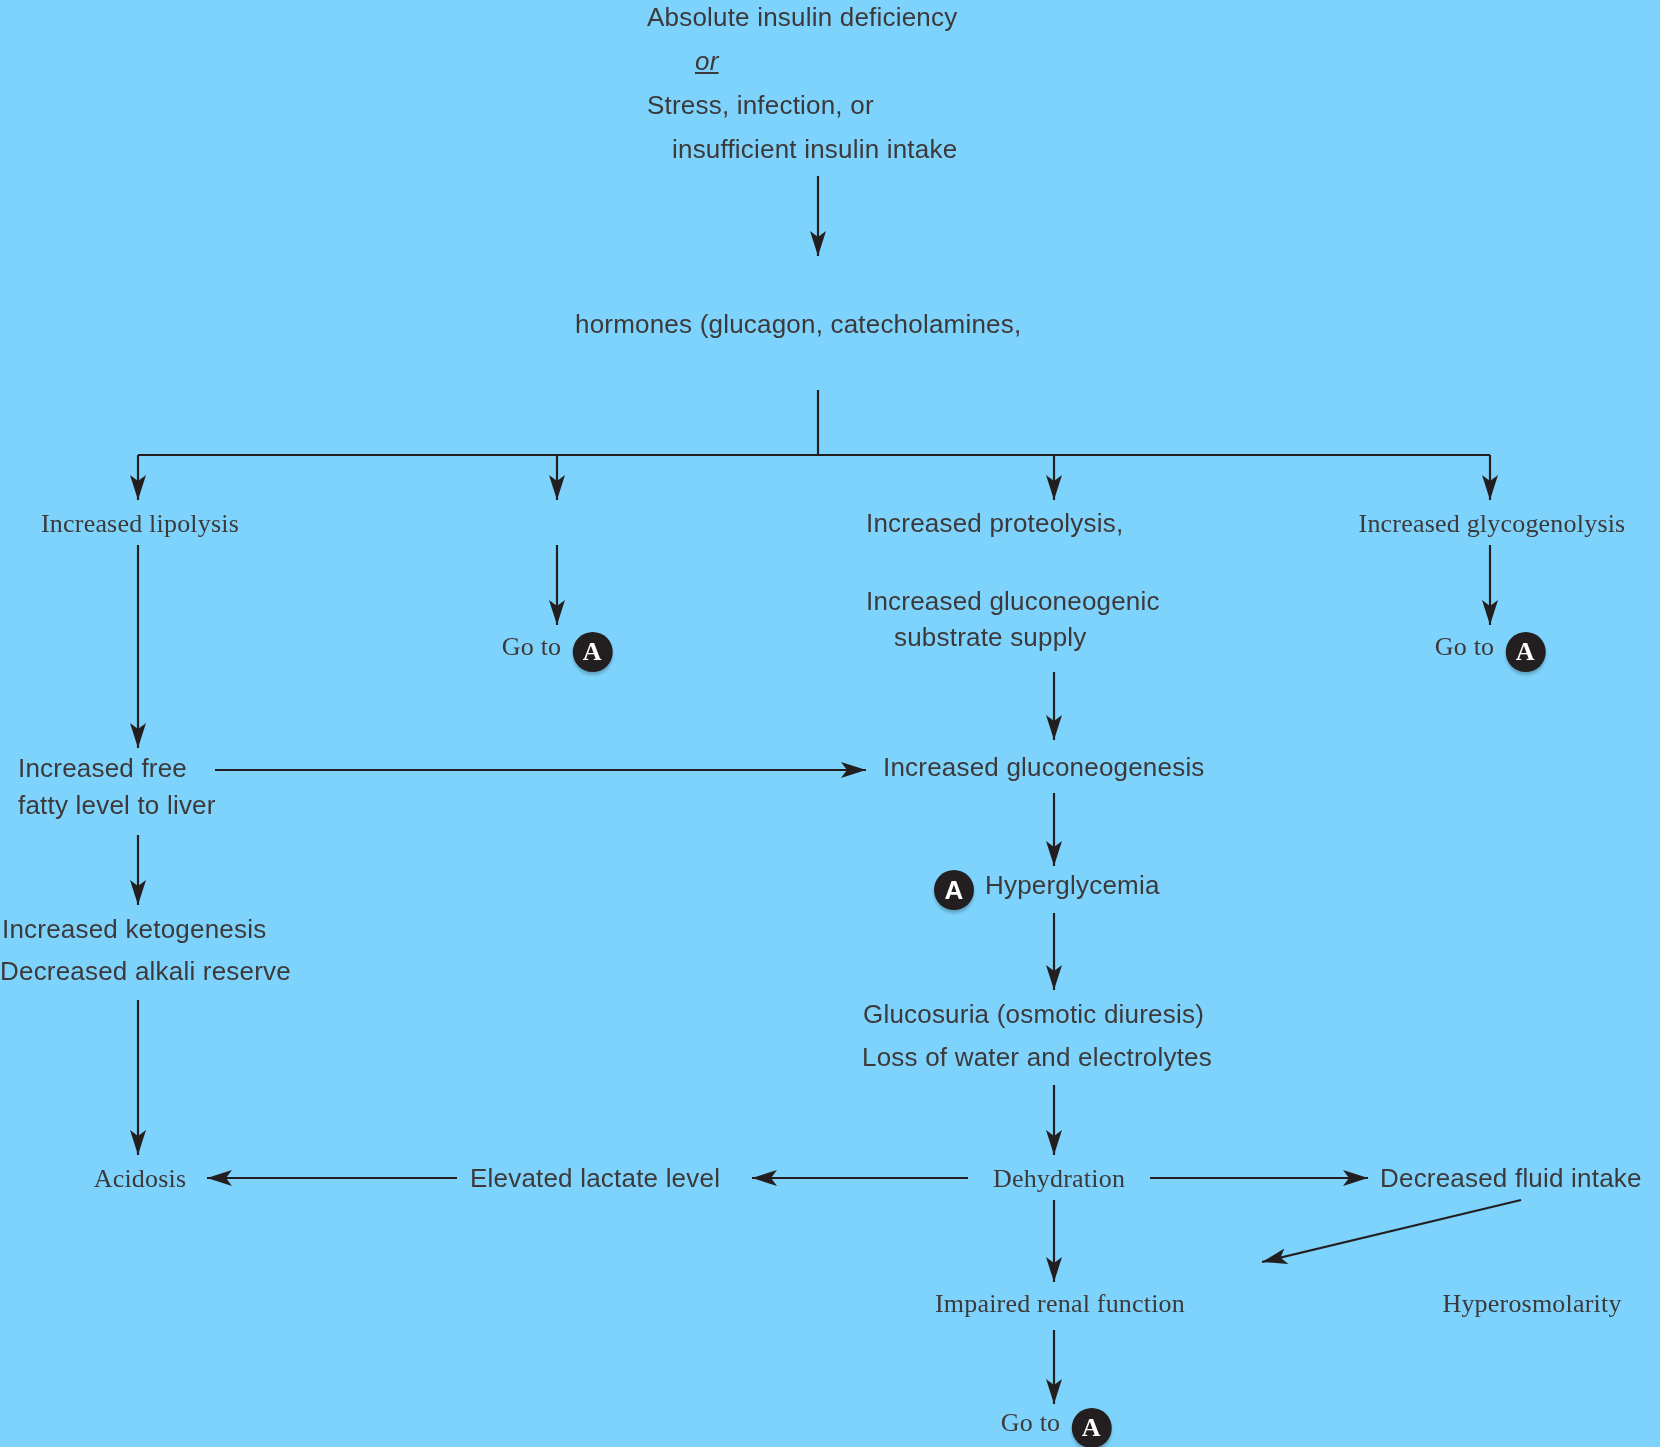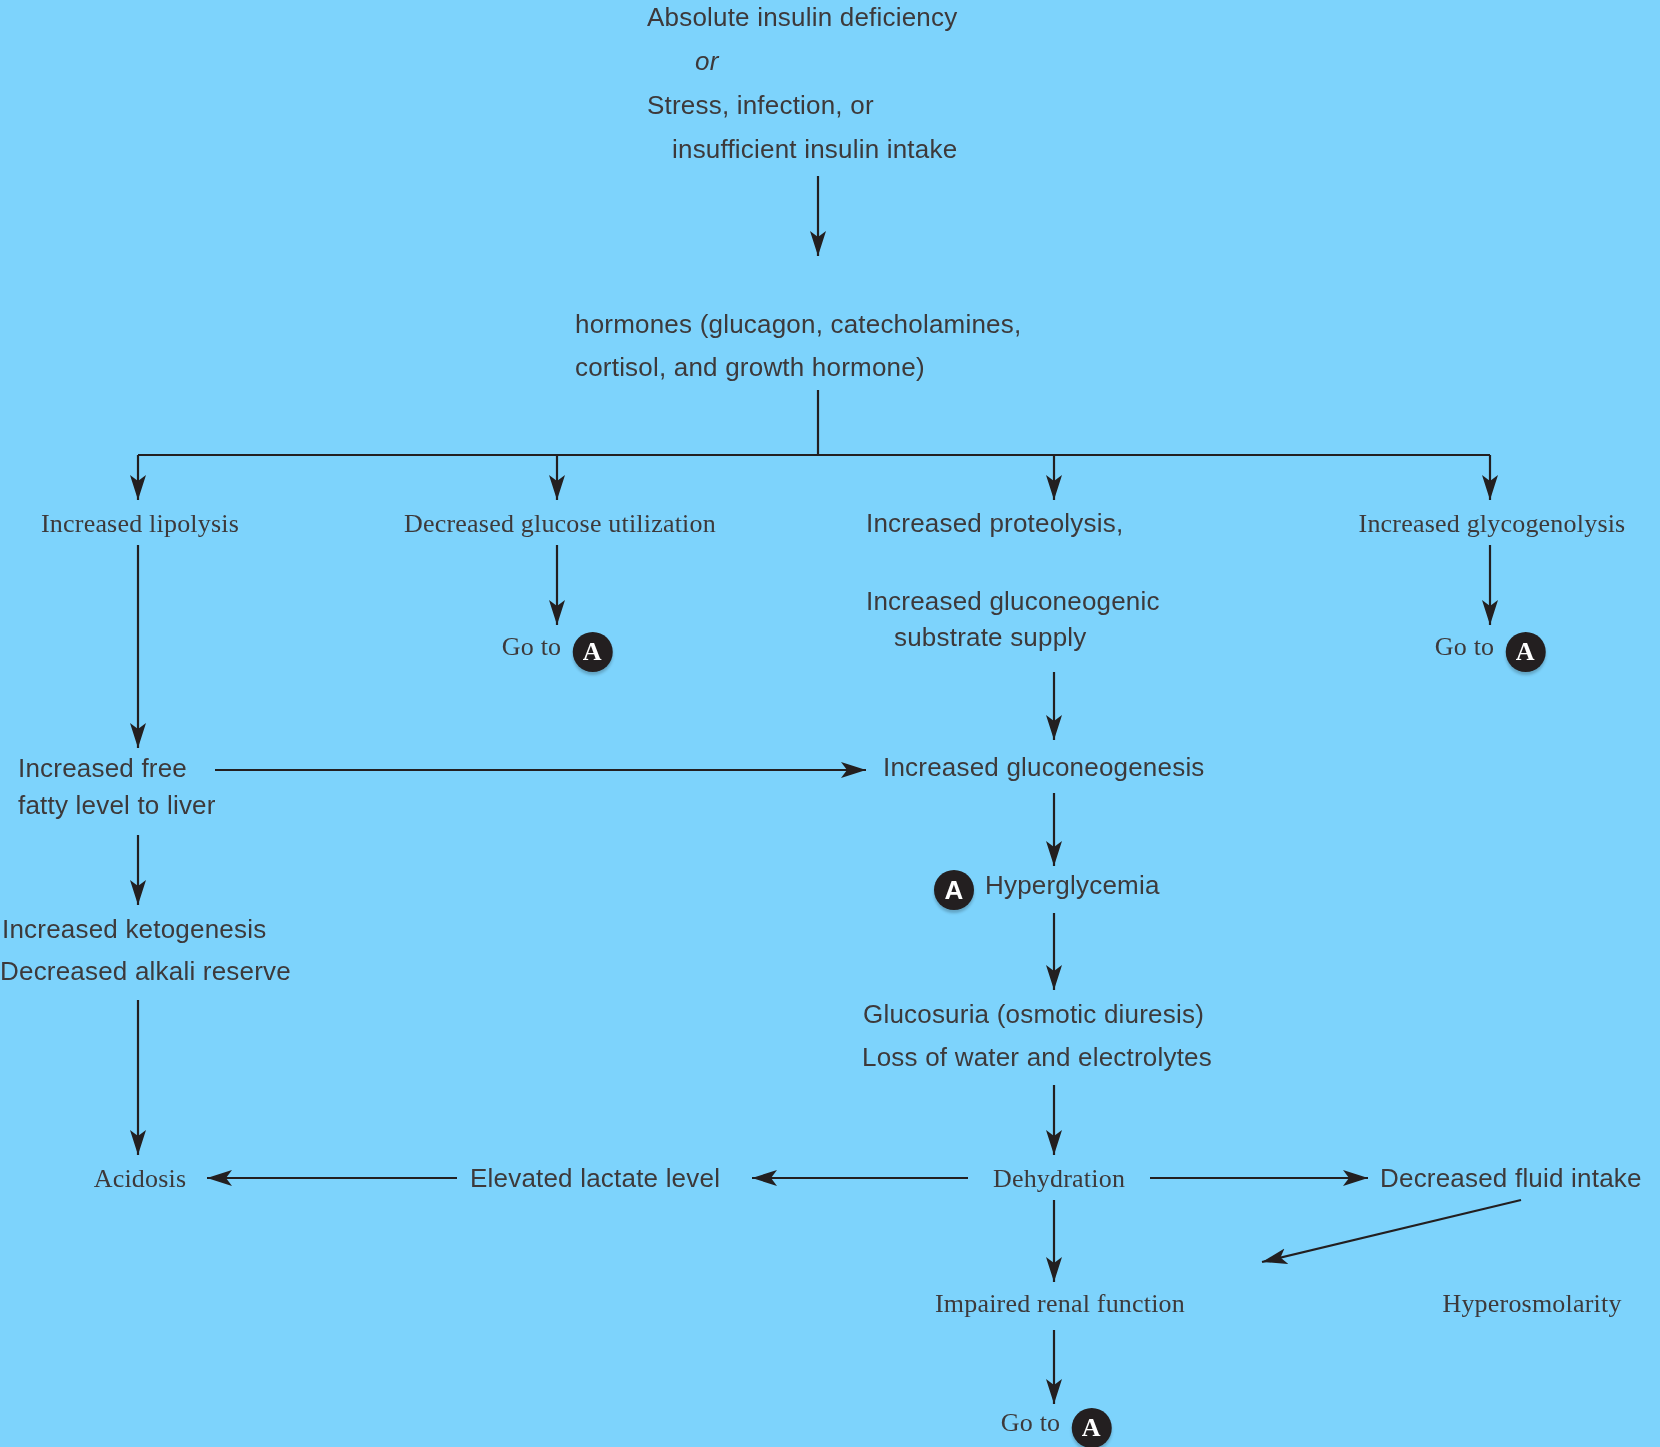"or" .it { text-decoration: none -> underline }
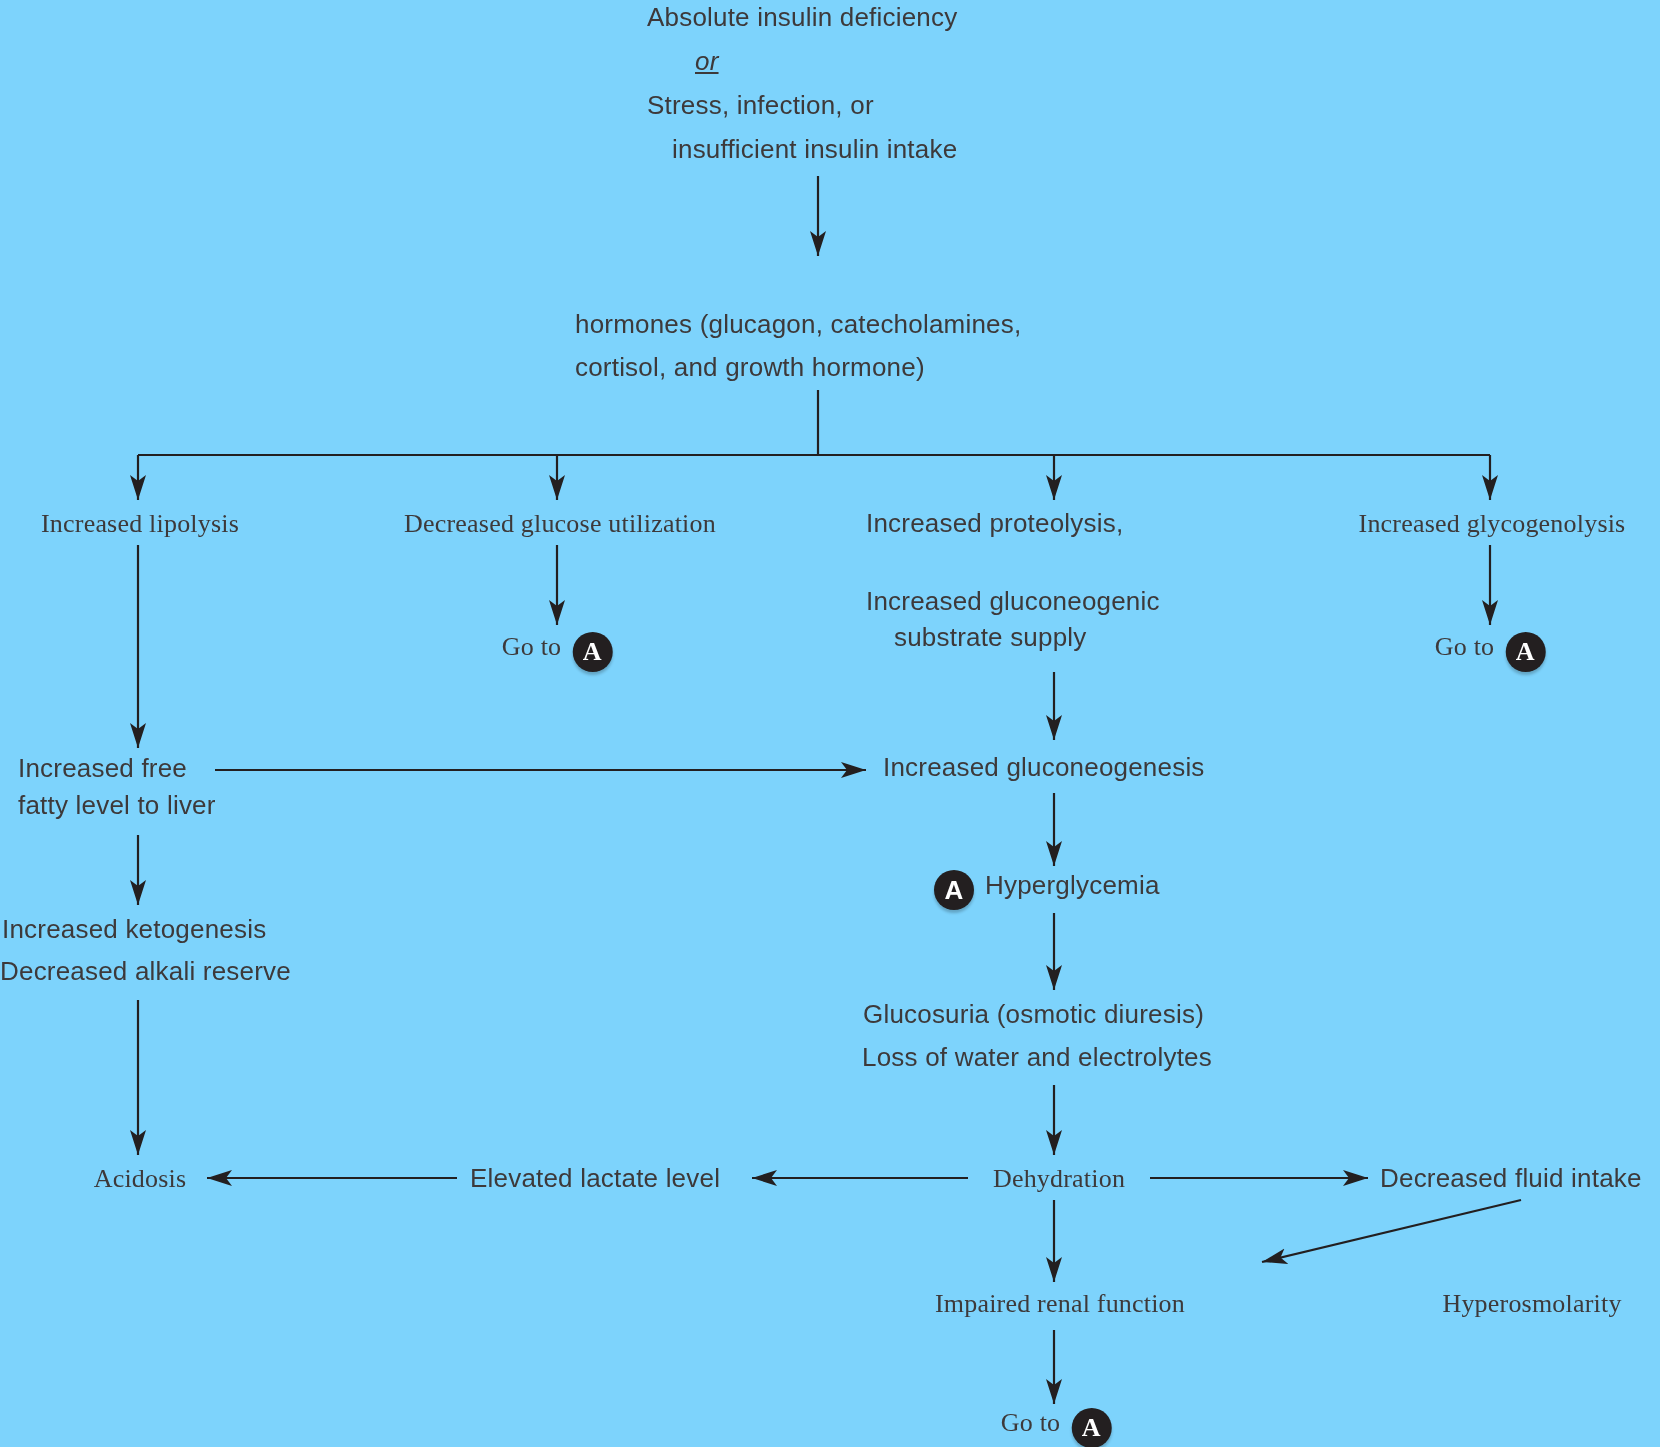"cortisol, and growth hormone)" div.t { html: <div>cortisol, and growth hormone)</div> -> none }
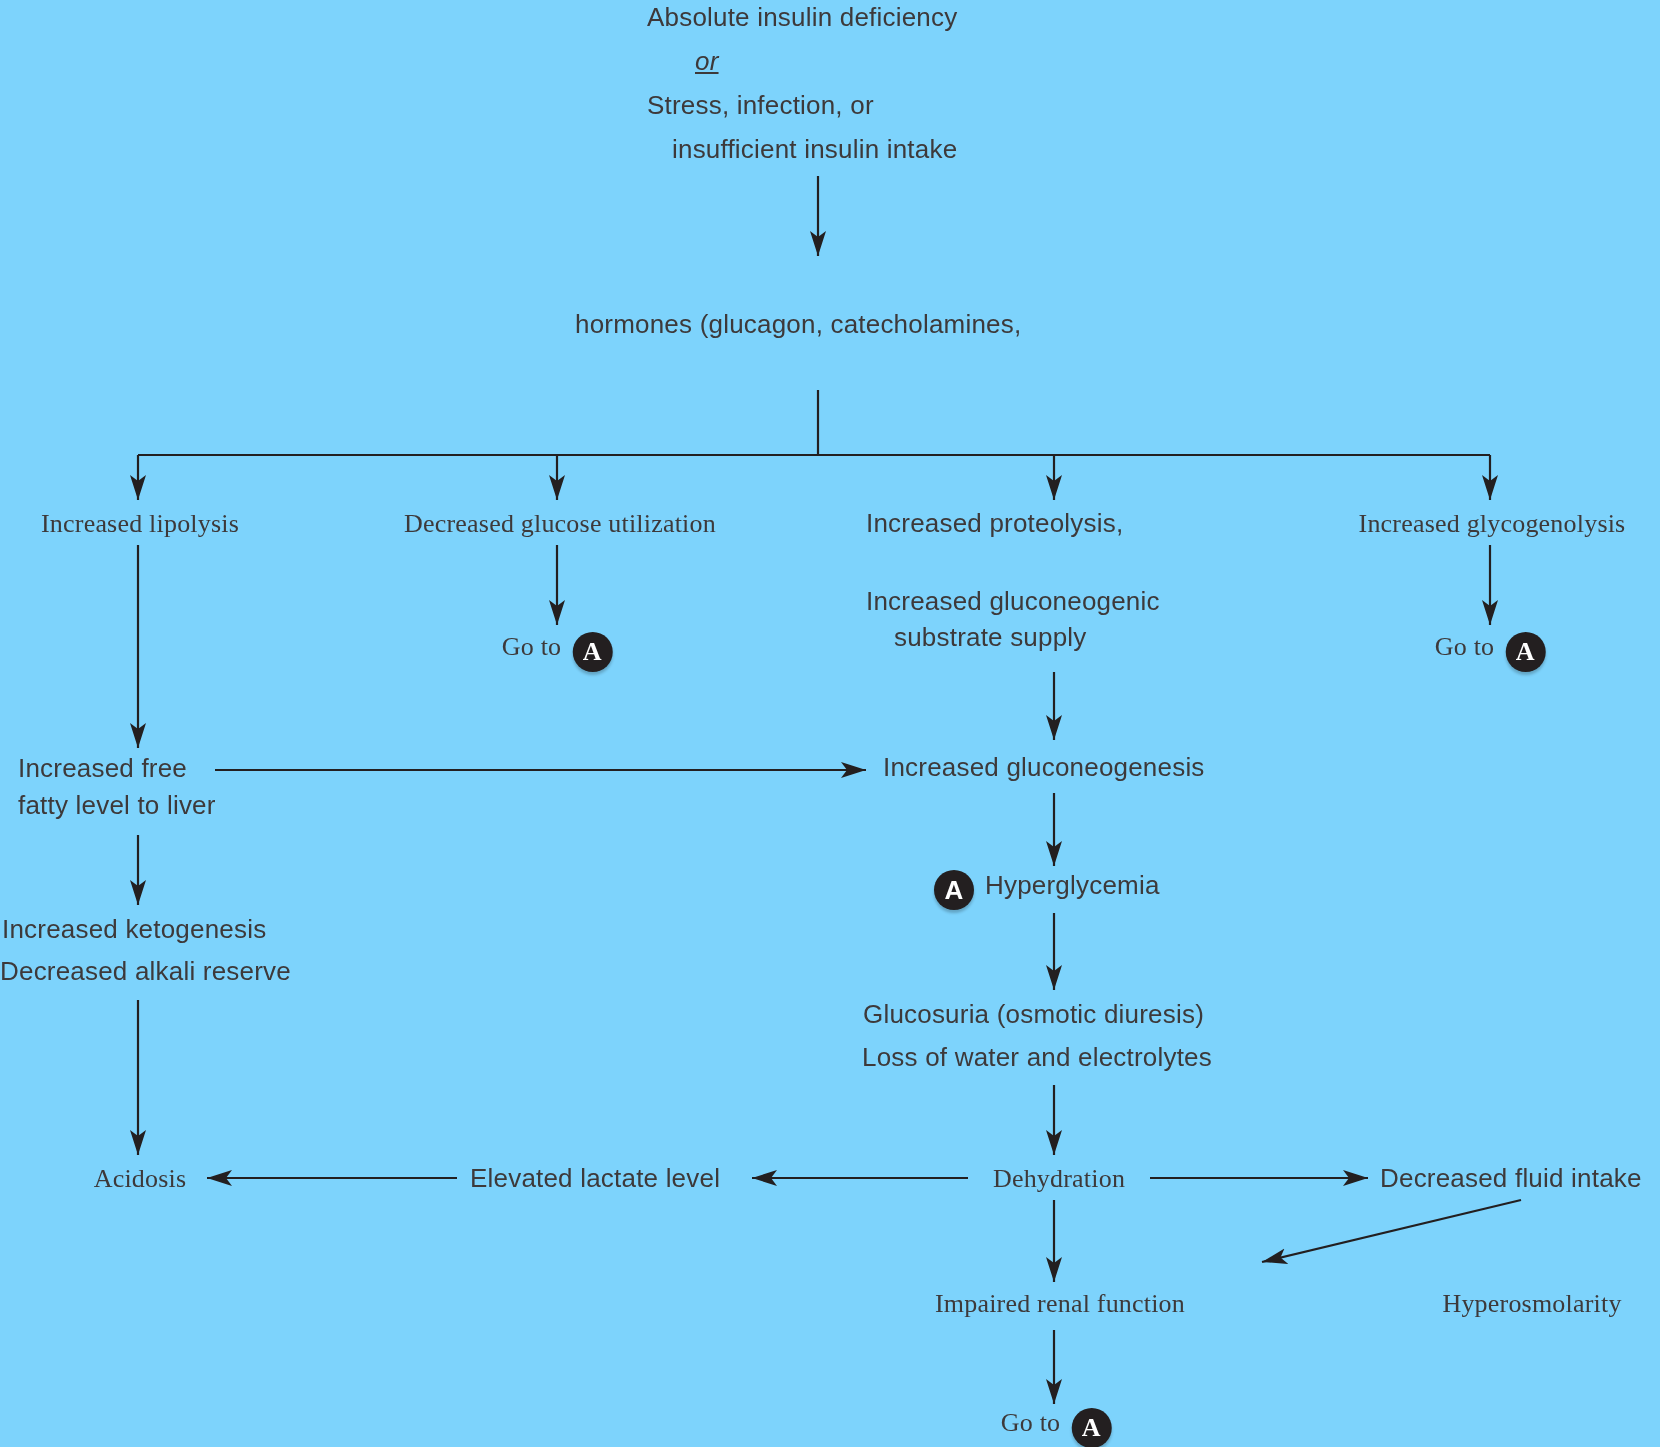"Decreased glucose utilization" div.t { html: <div>Decreased glucose utilization</div> -> none }
